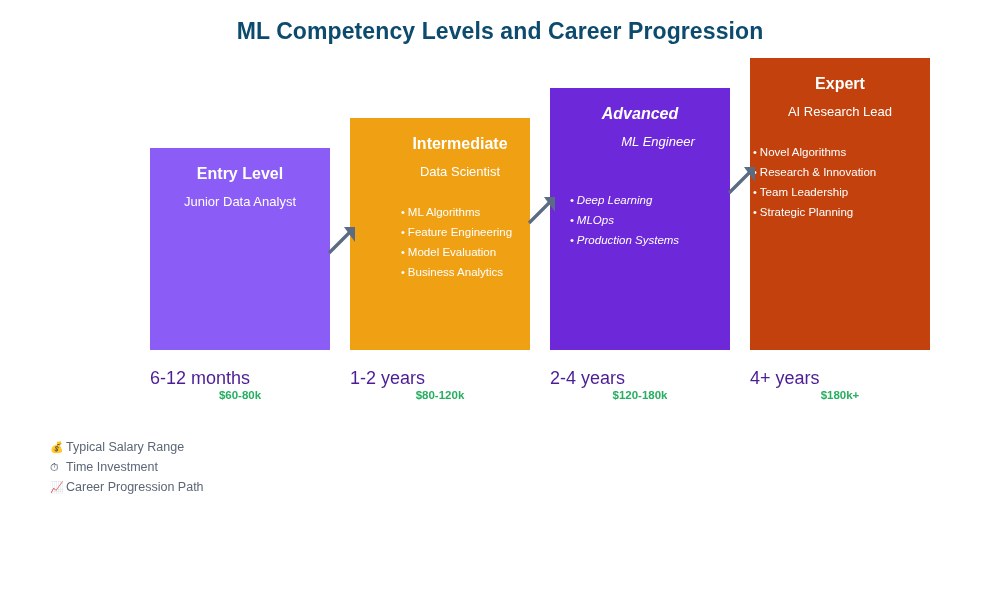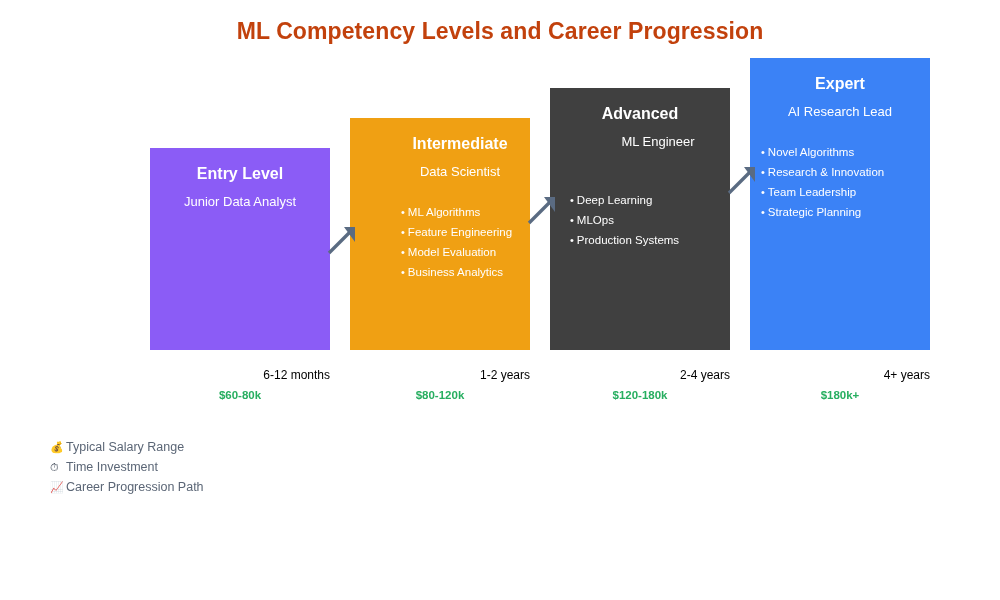"ML Competency Levels and Career" #chart-title { color: #c2410c -> #0c4a6e }
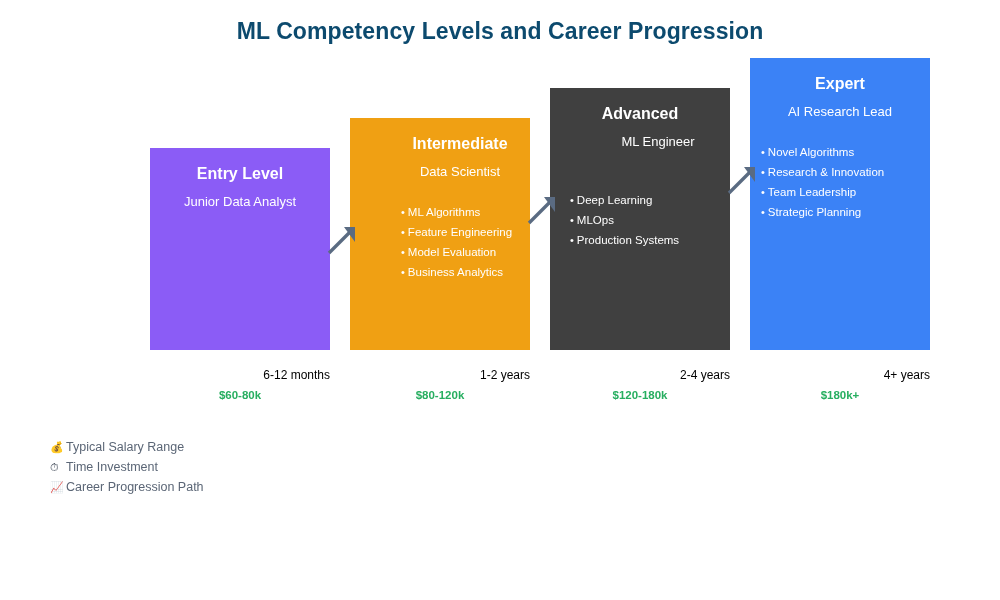"Expert" div.level-card { background: #3b82f6 -> #c2410c }
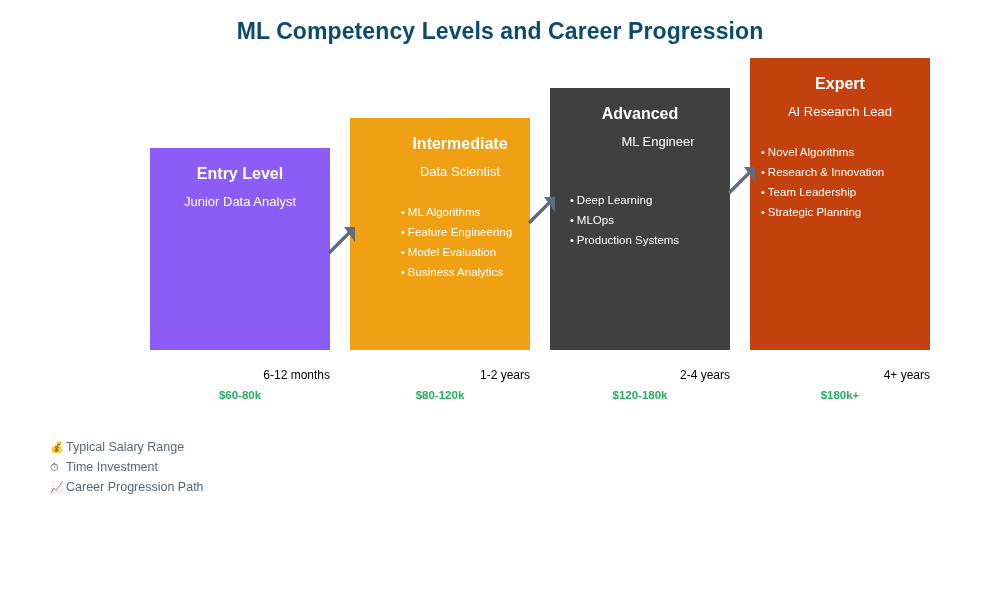"Advanced" div.level-card { background: #404040 -> #6d28d9; font-style: none -> italic }
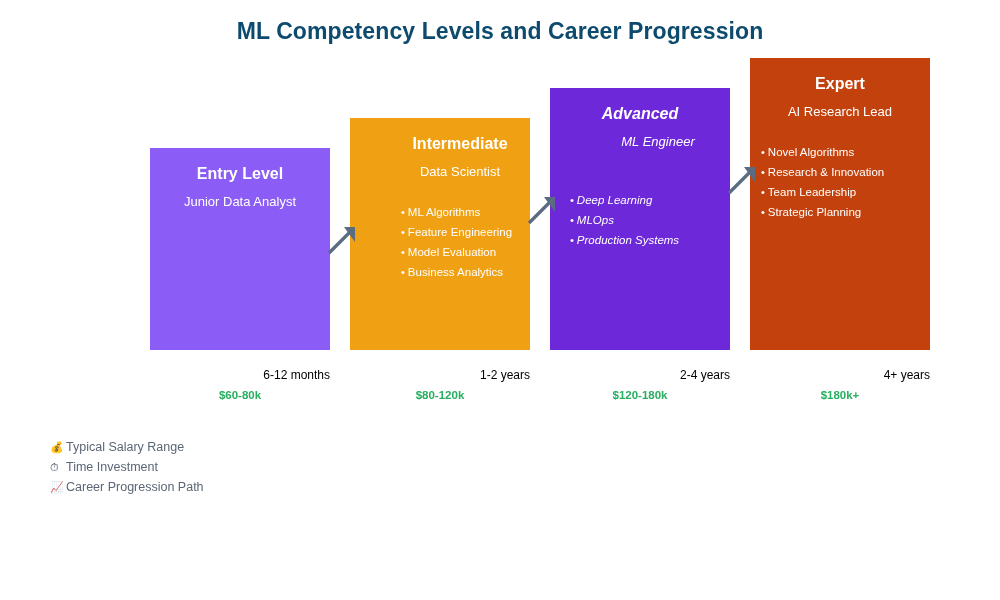"• Novel Algorithms" ul.skill-list { padding-left: 11px -> 3px }
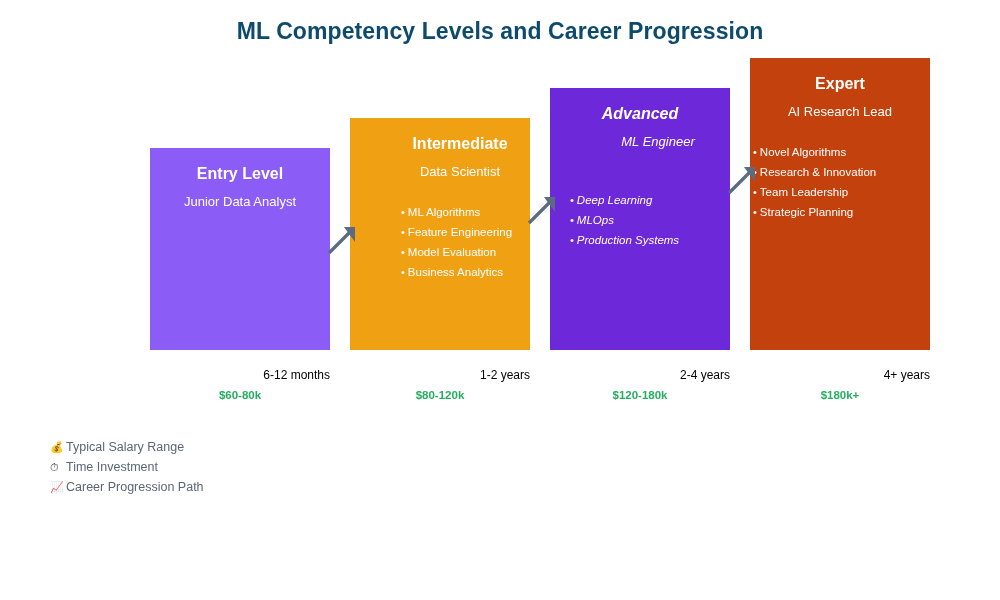"6-12 months" .meta-time { color: #000000 -> #4c1d95; font-size: 12px -> 18px; text-align: right -> left }
